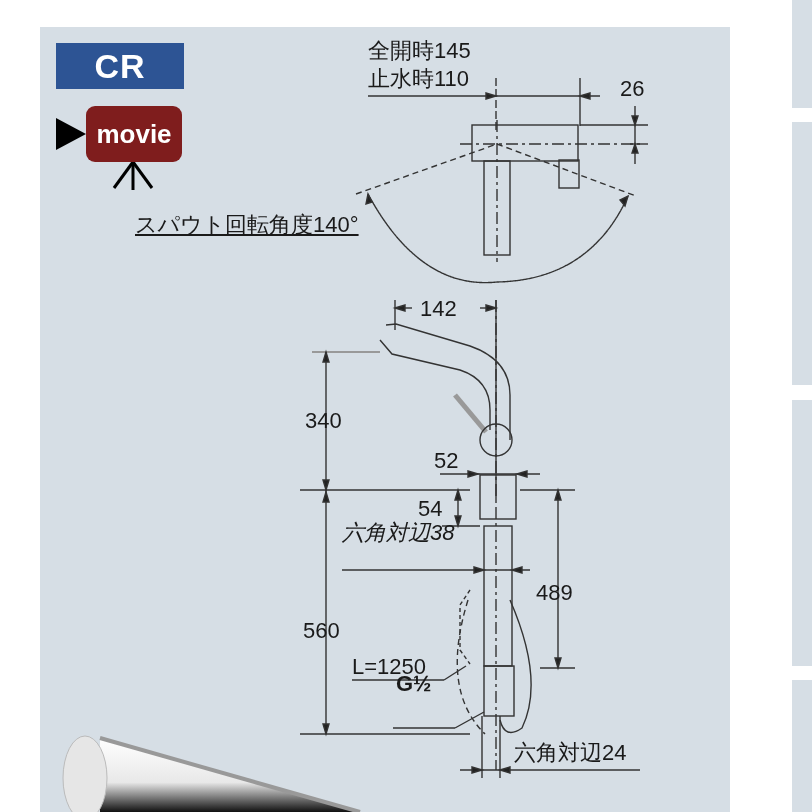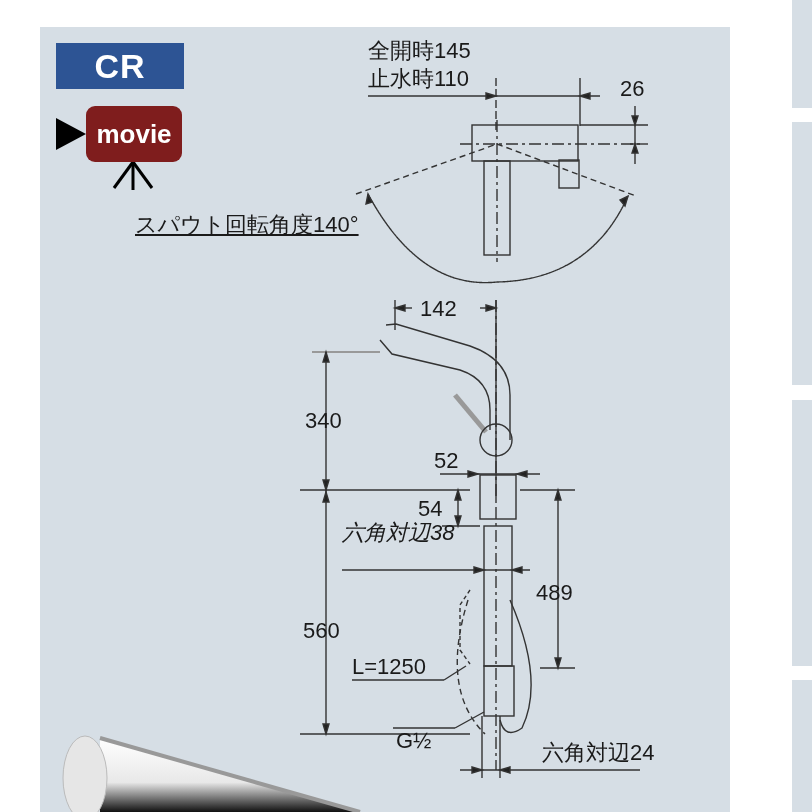"G½" div.lbl { font-weight: none -> bold; top: 730px -> 673px }
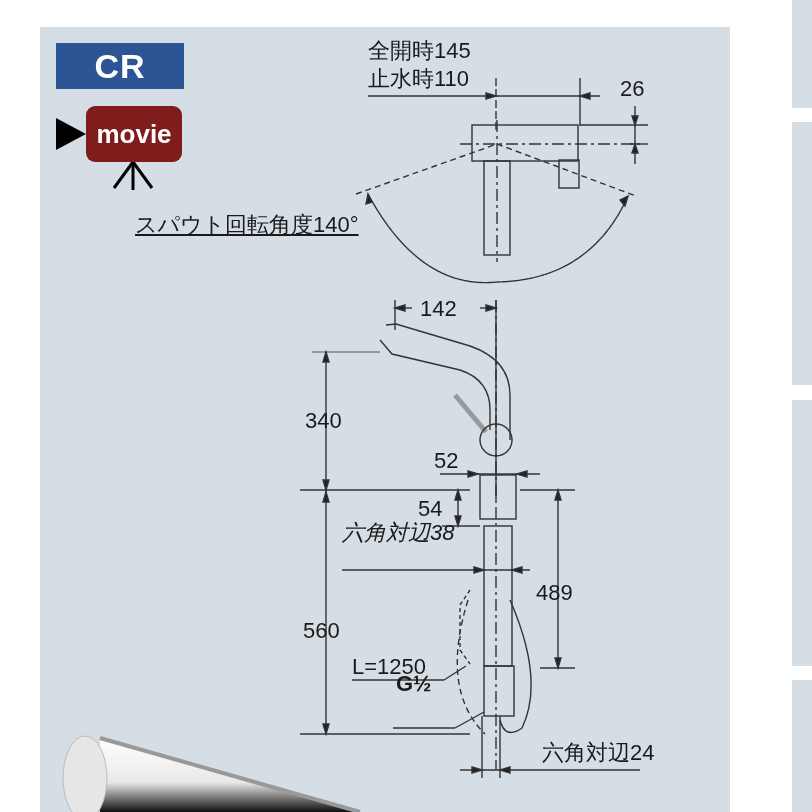"六角対辺24" div.lbl { left: 542px -> 514px }
